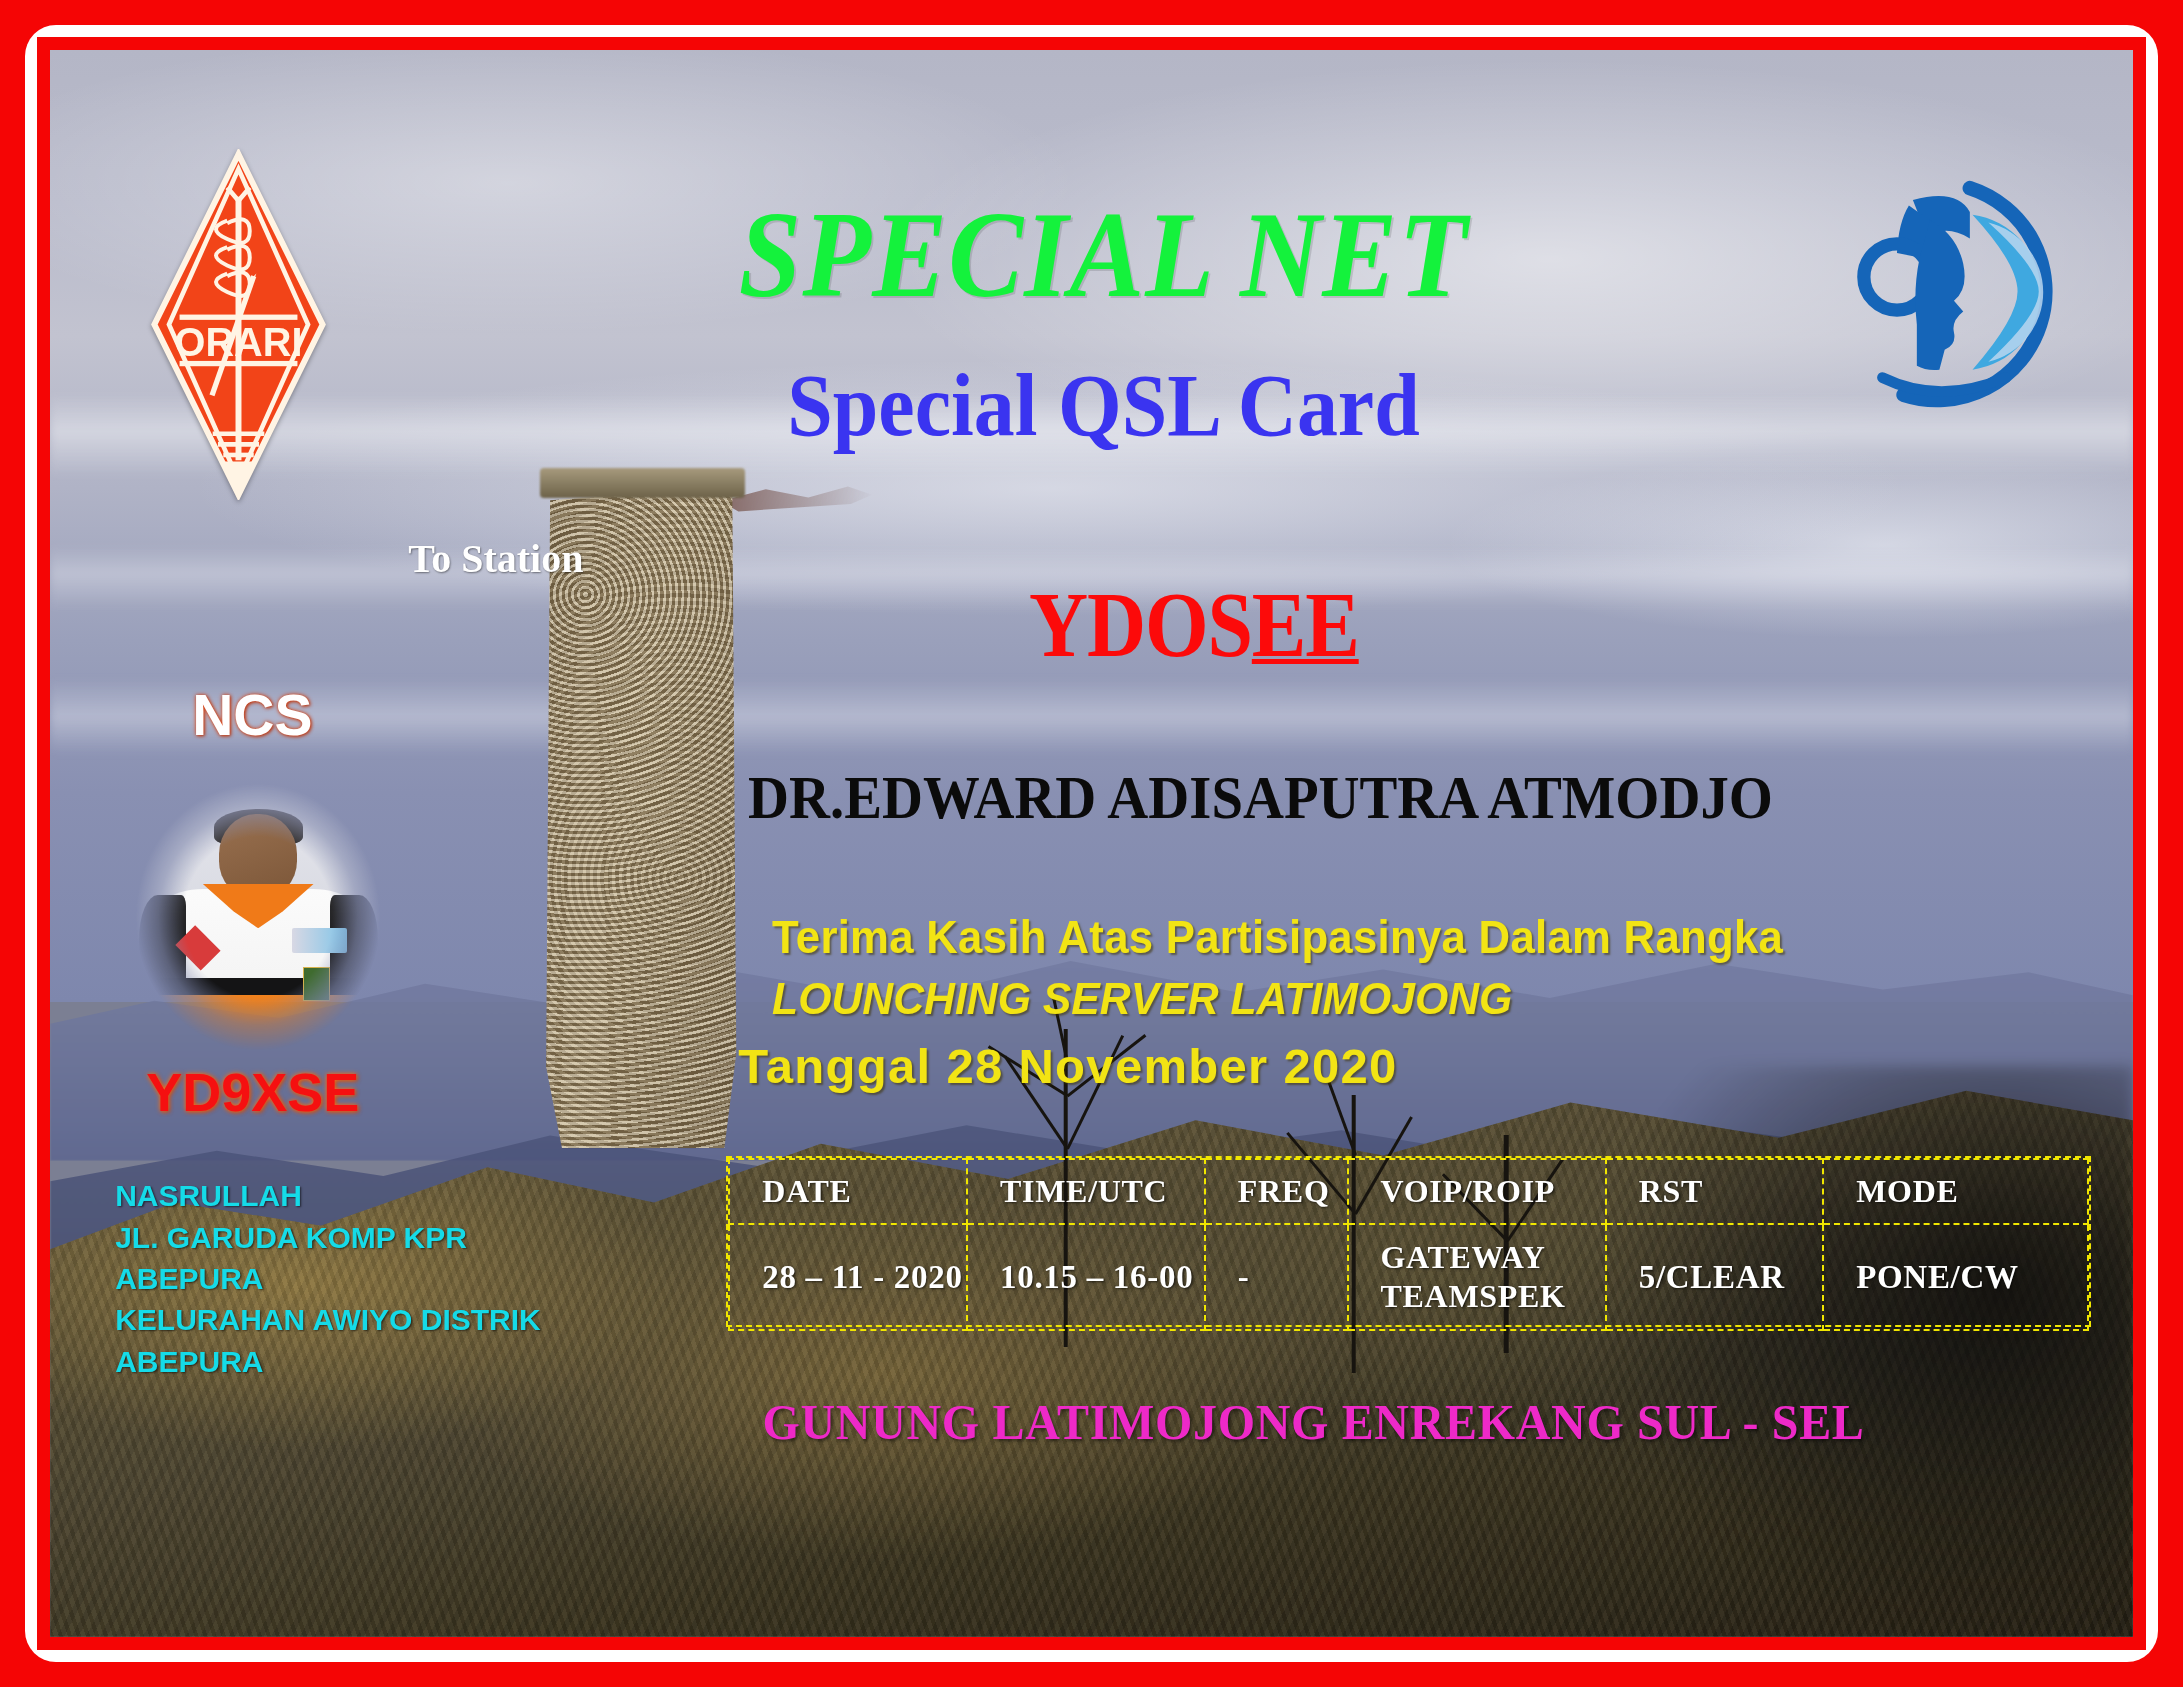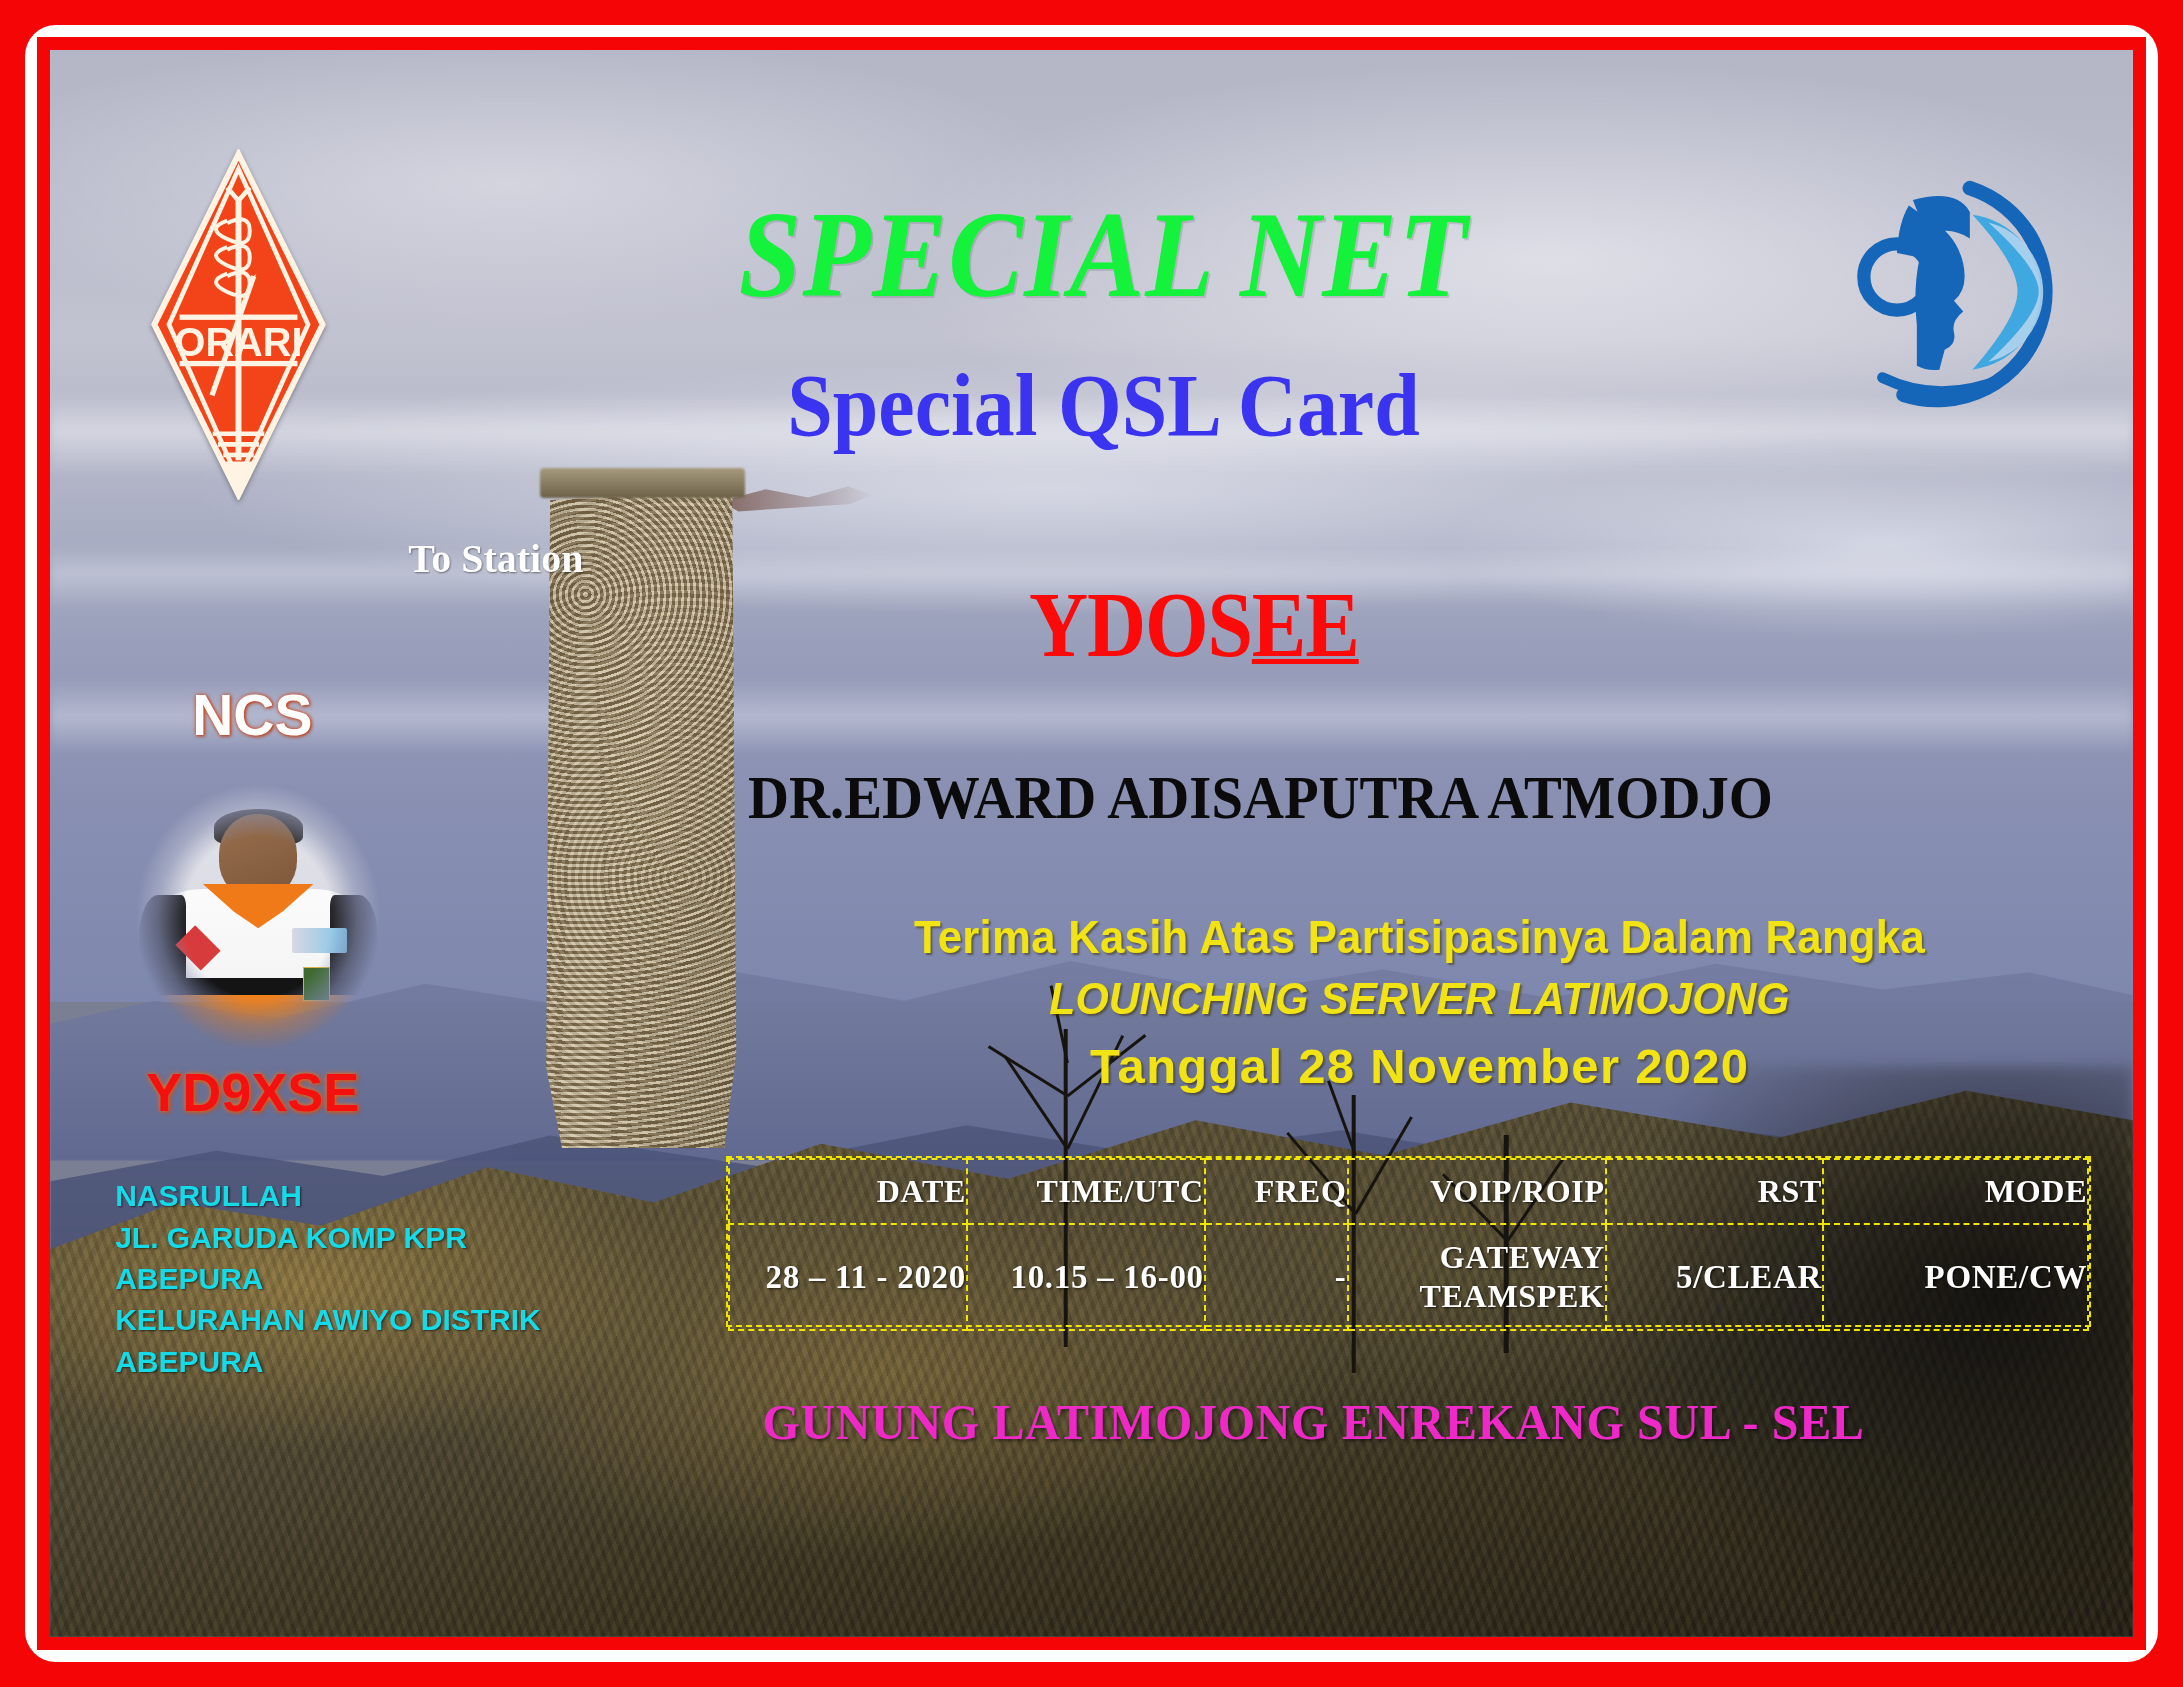"Terima Kasih Atas Partisipasinya Dalam" .yellow-block { text-align: center -> none }
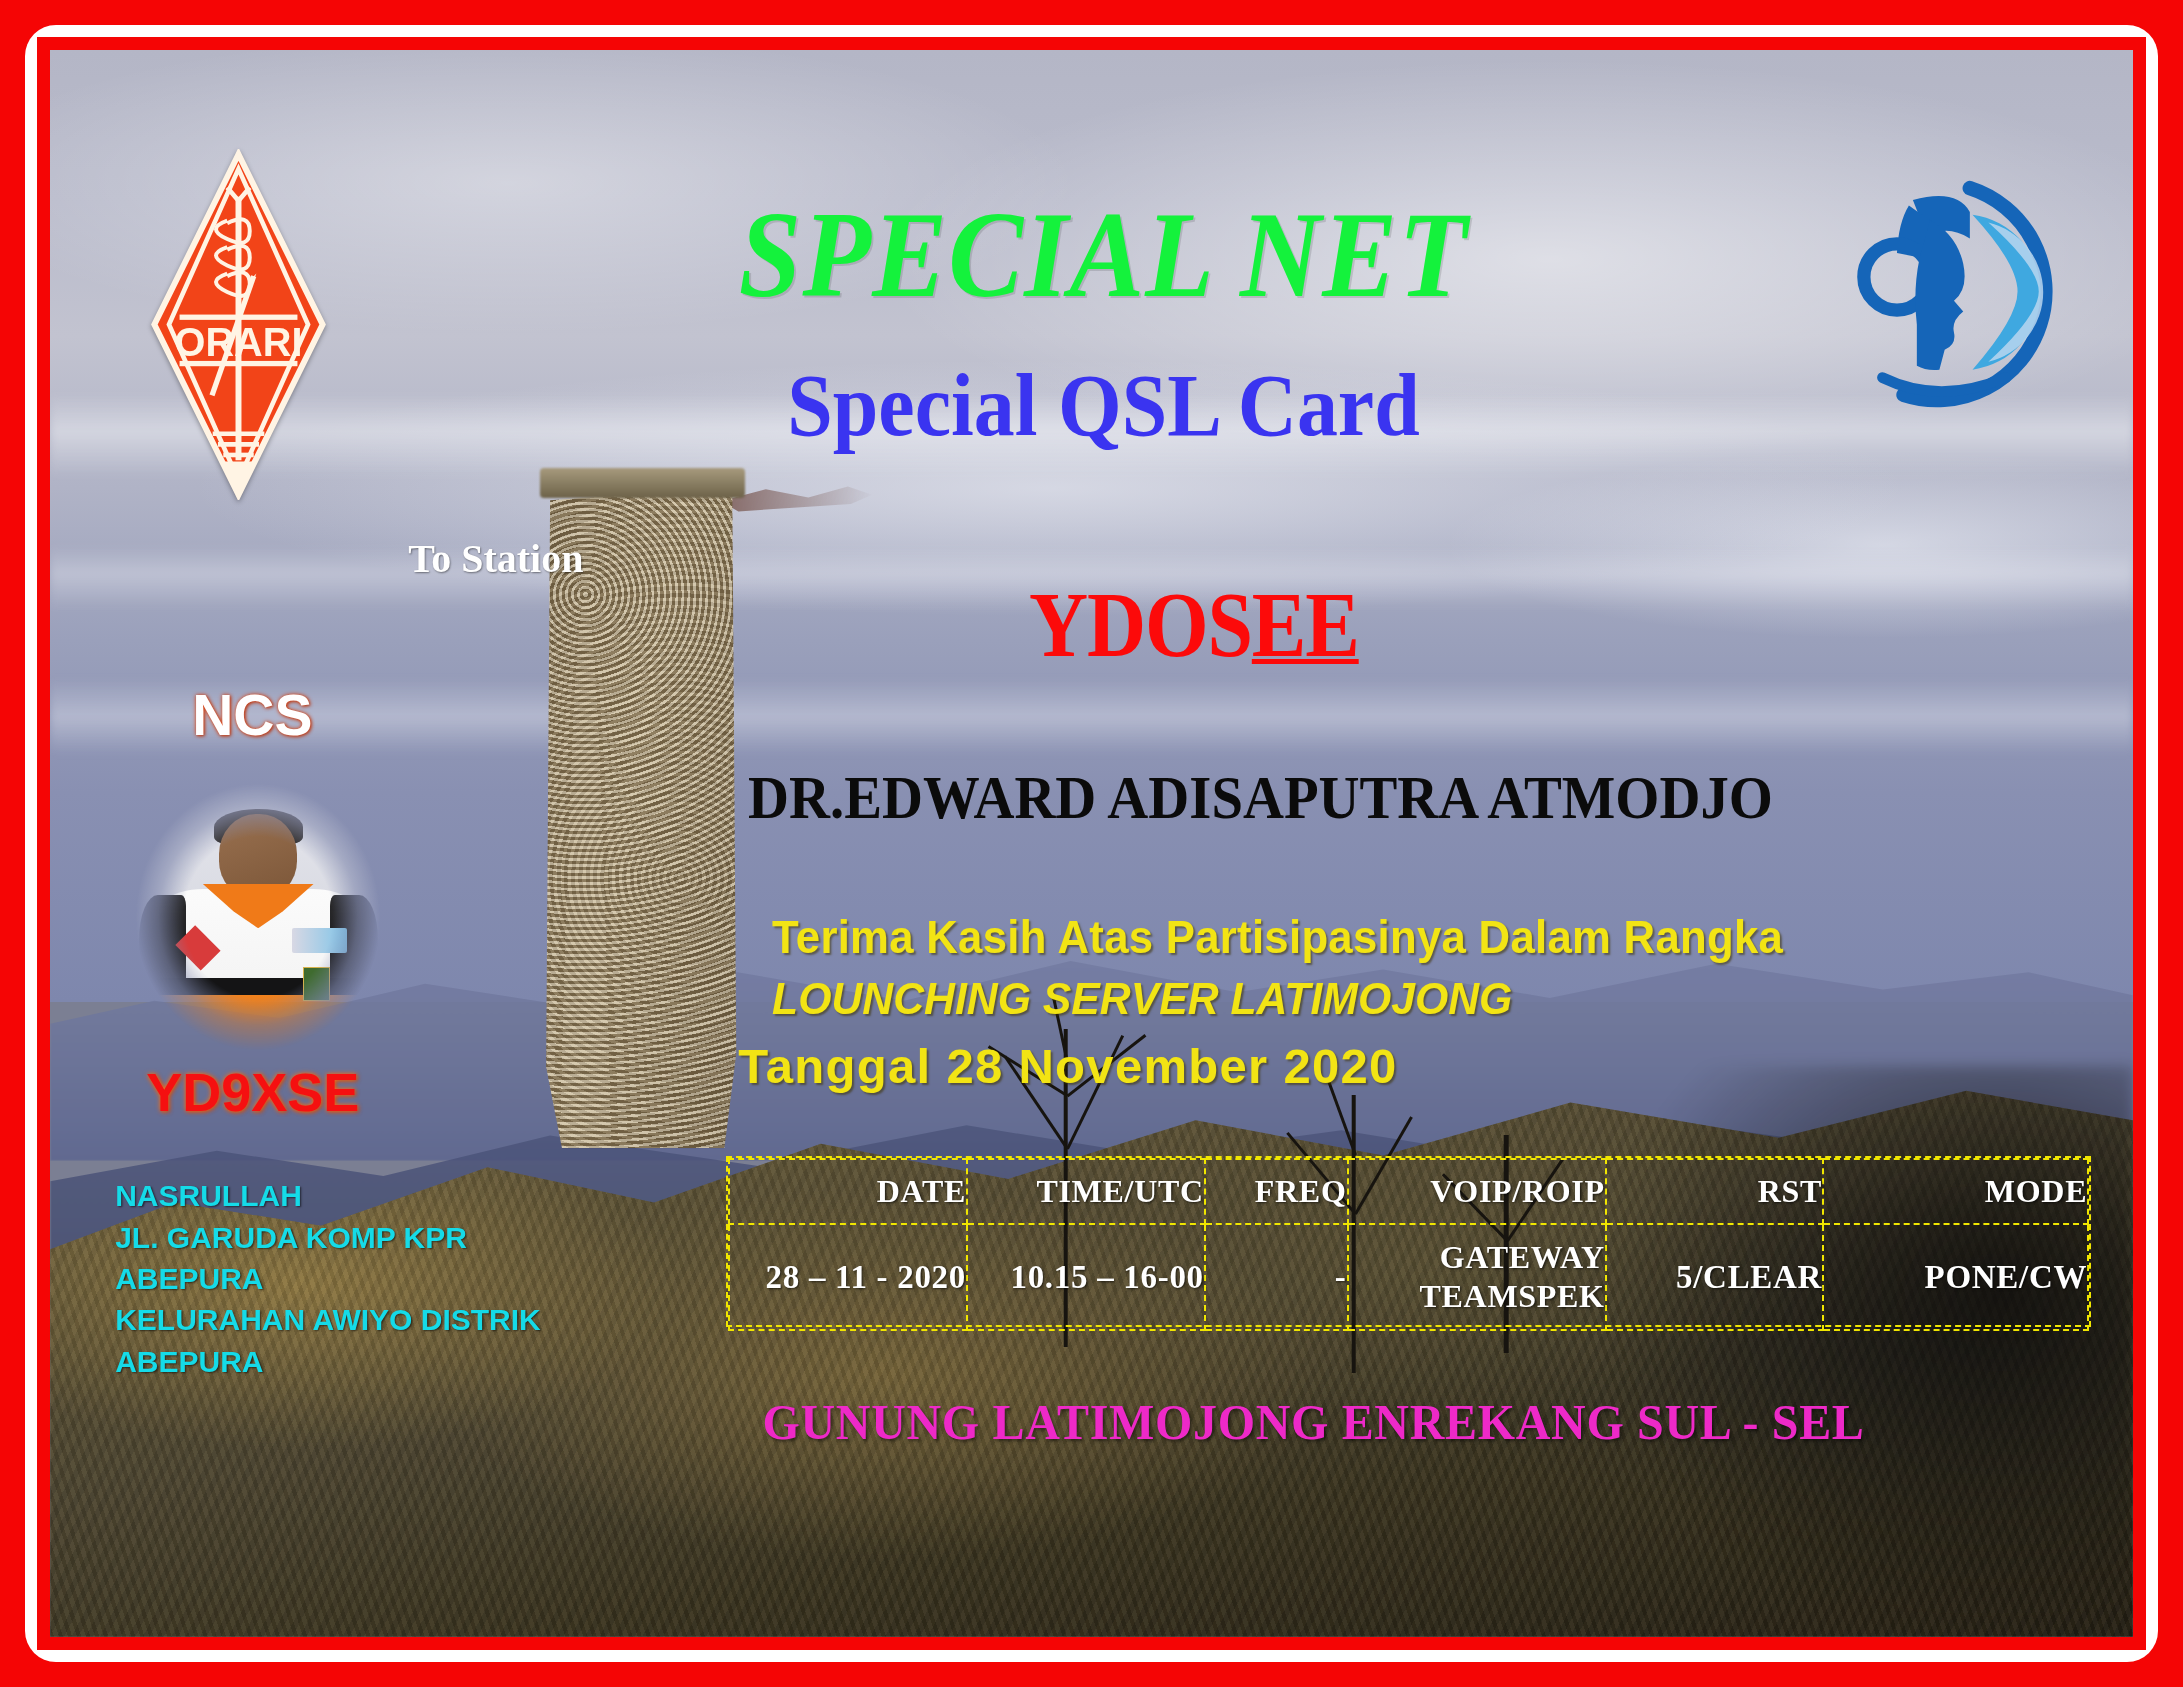"DATE" .qso-table th, .qso-table td { text-align: right -> left }
